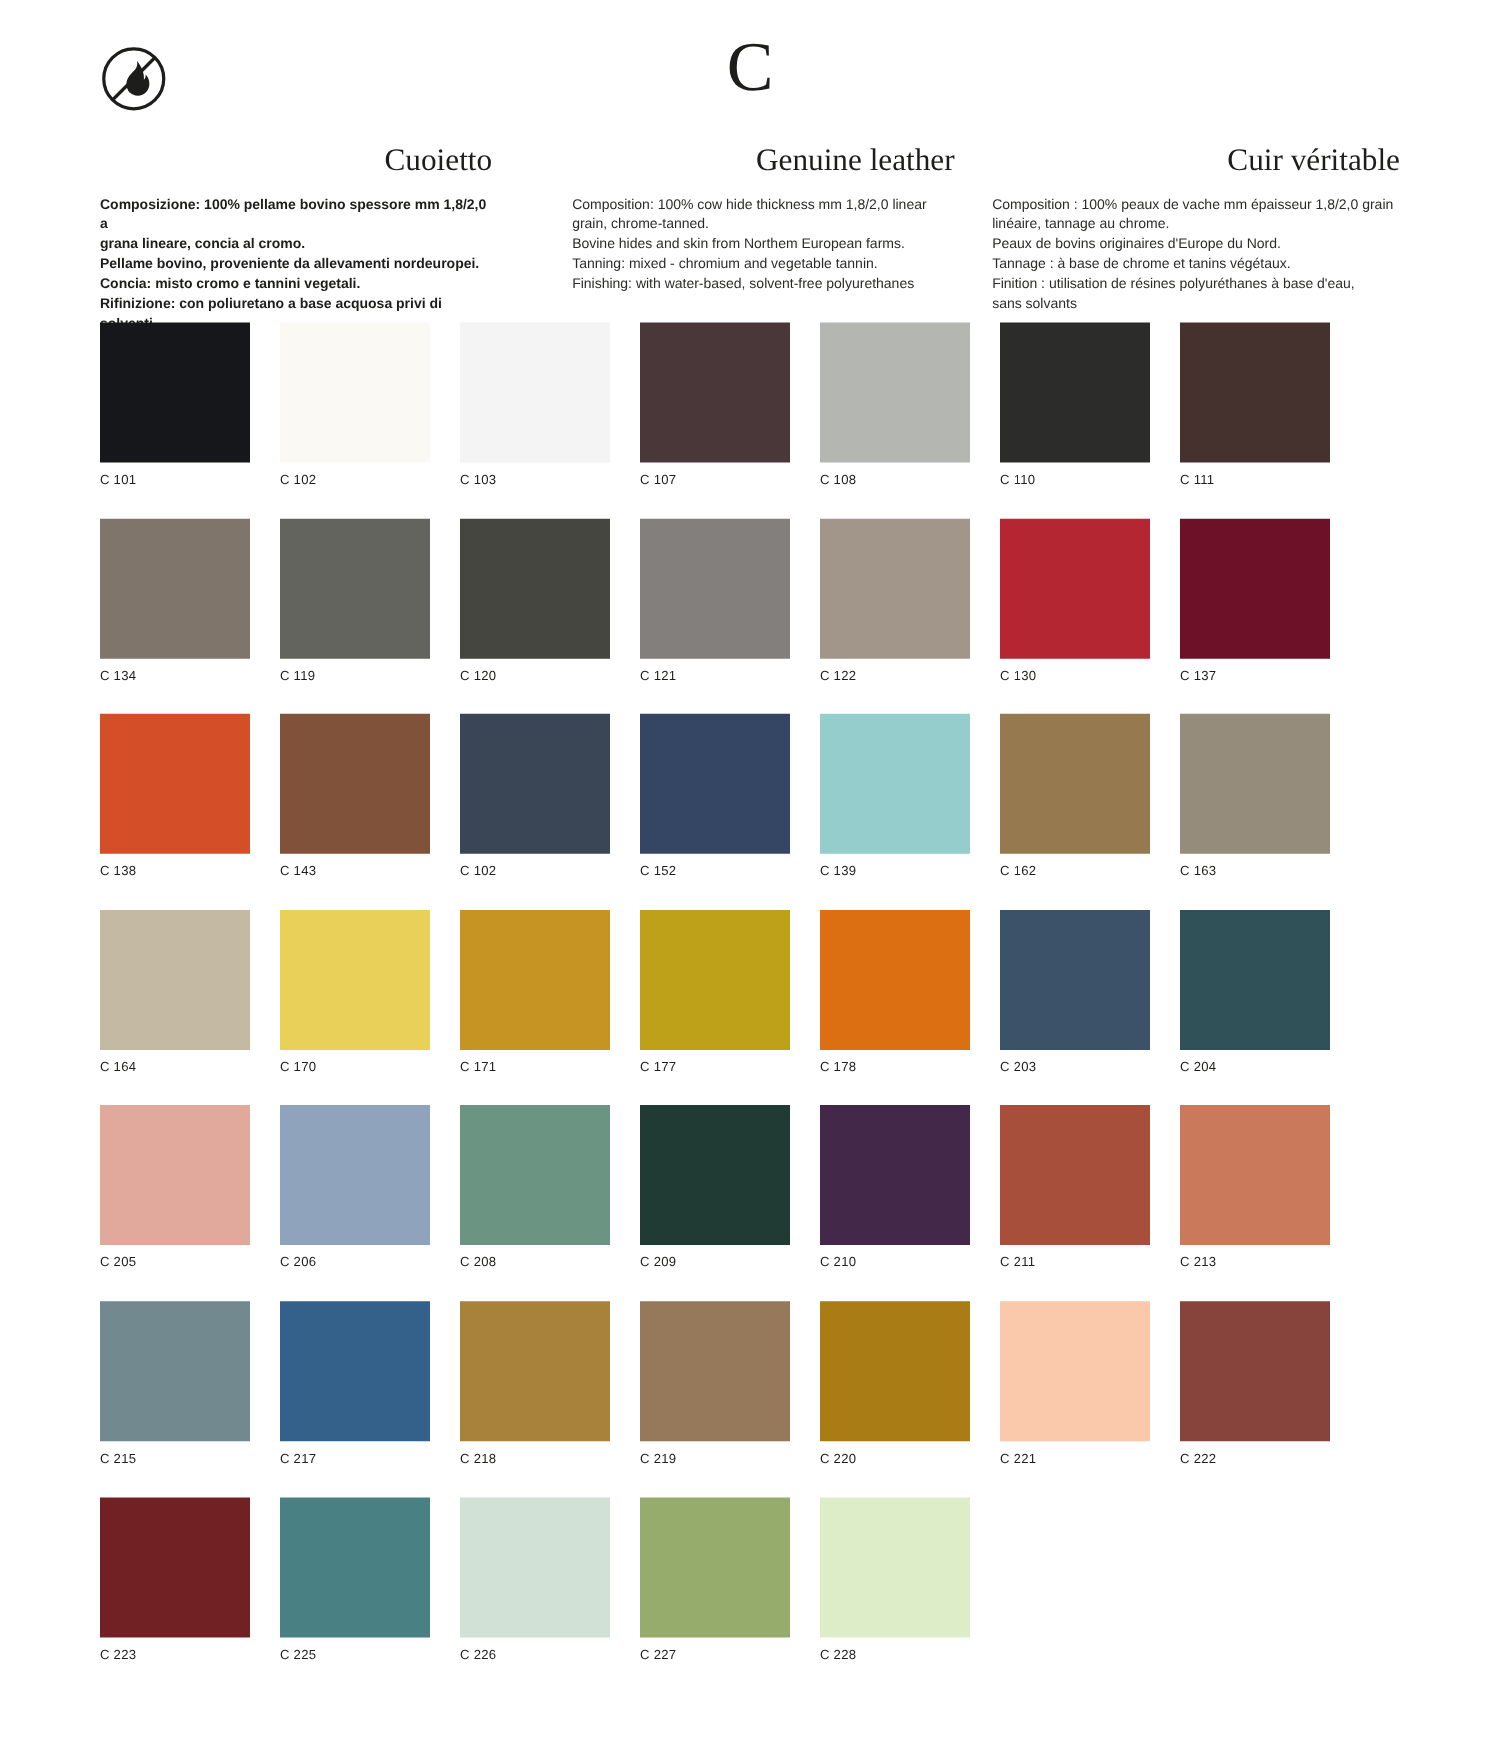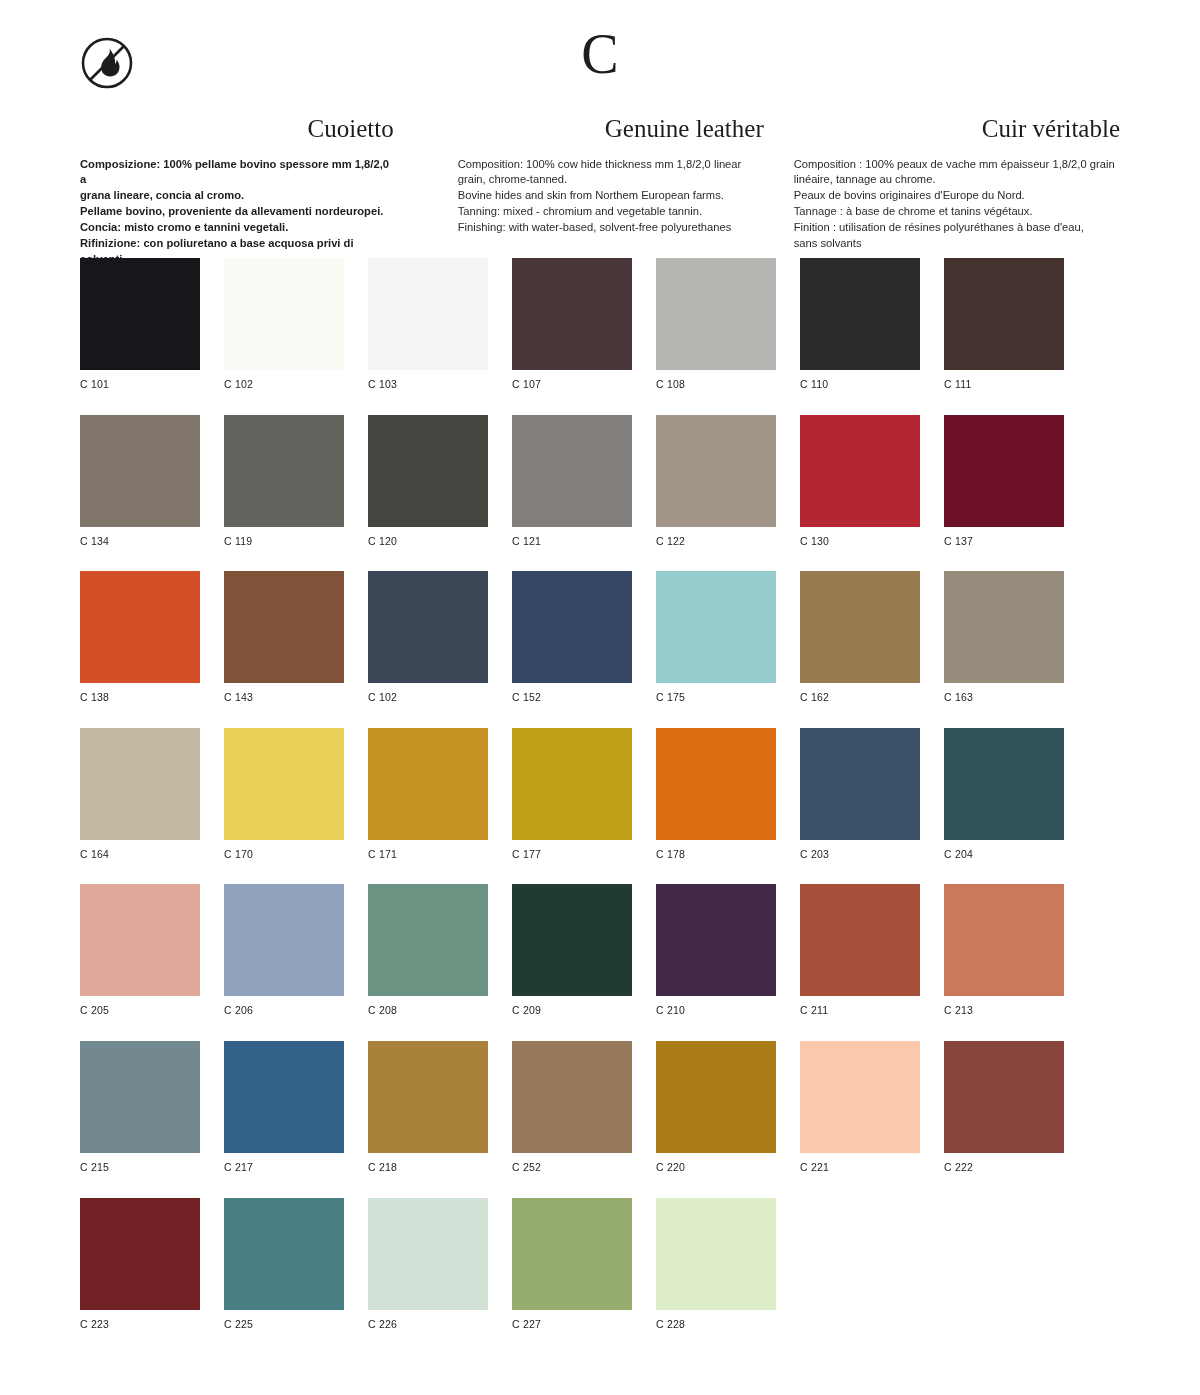"C 175" span.chip-label { text: 175 -> 139 }
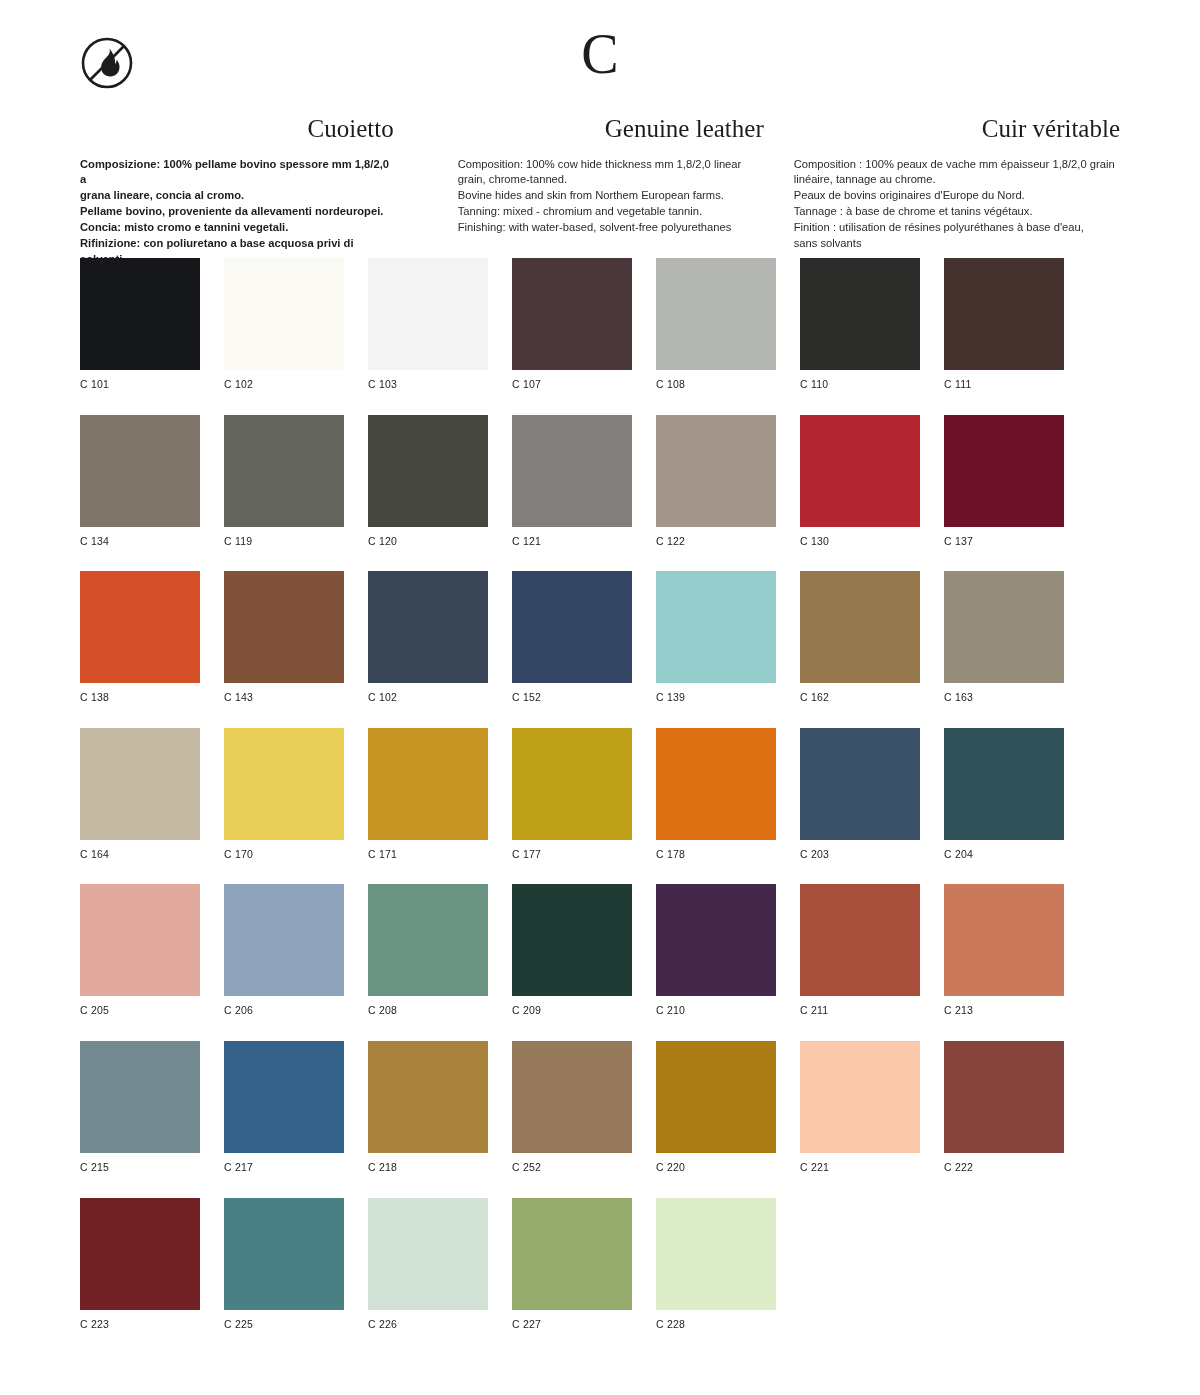"C 252" span.chip-label { text: 252 -> 219 }
